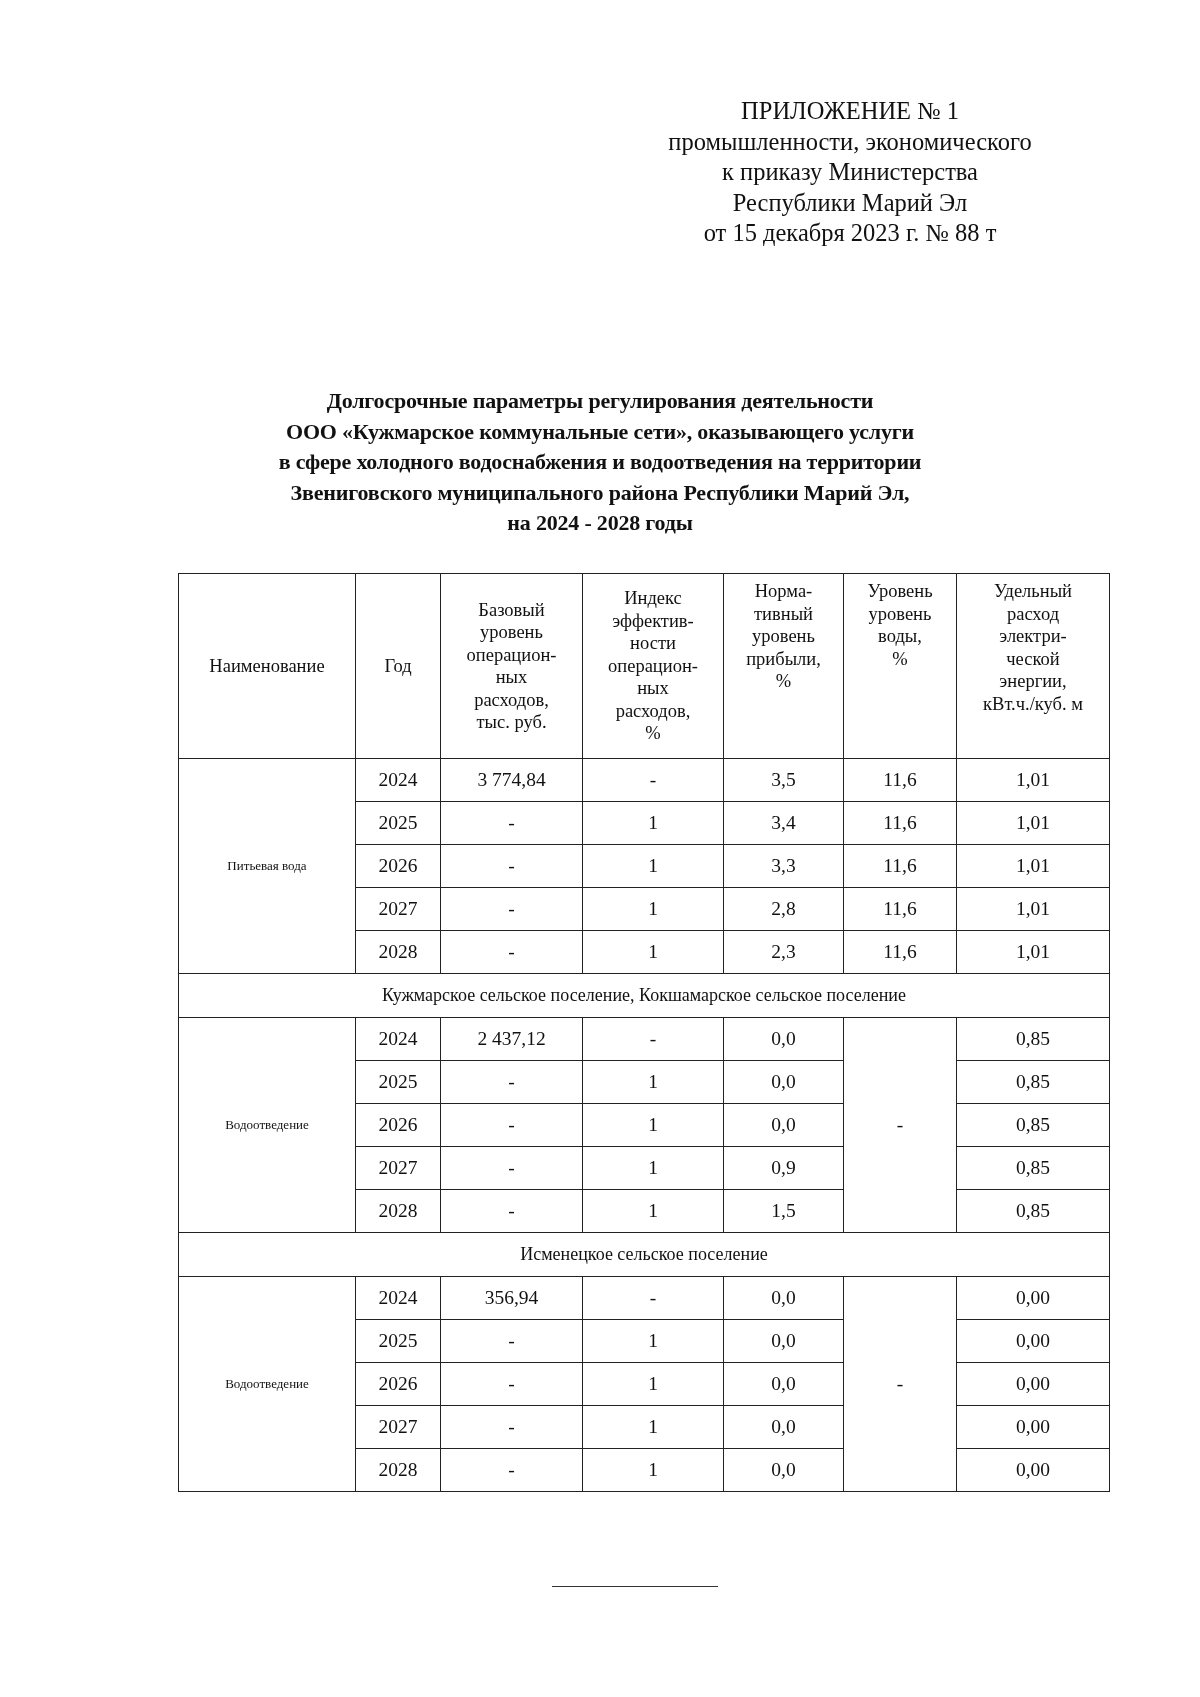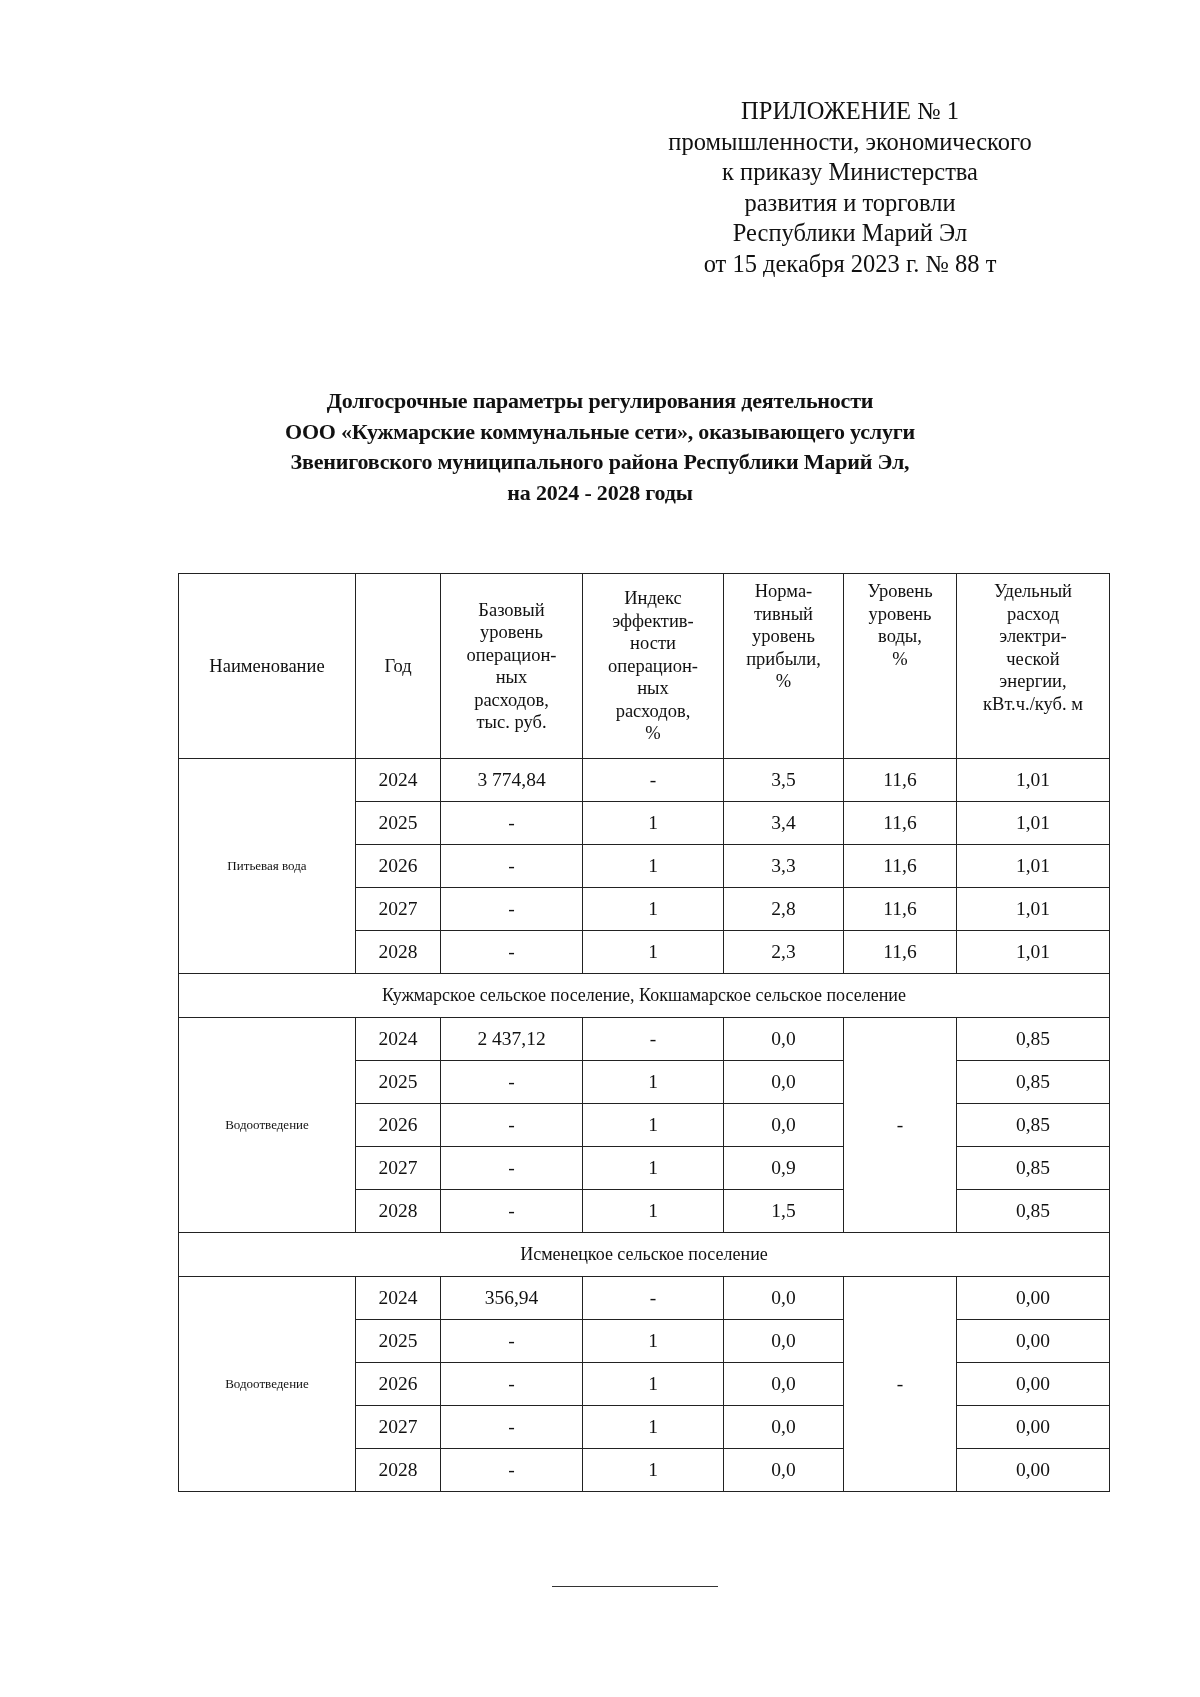"развития и торговли" div { html: <div>развития и торговли</div> -> none }
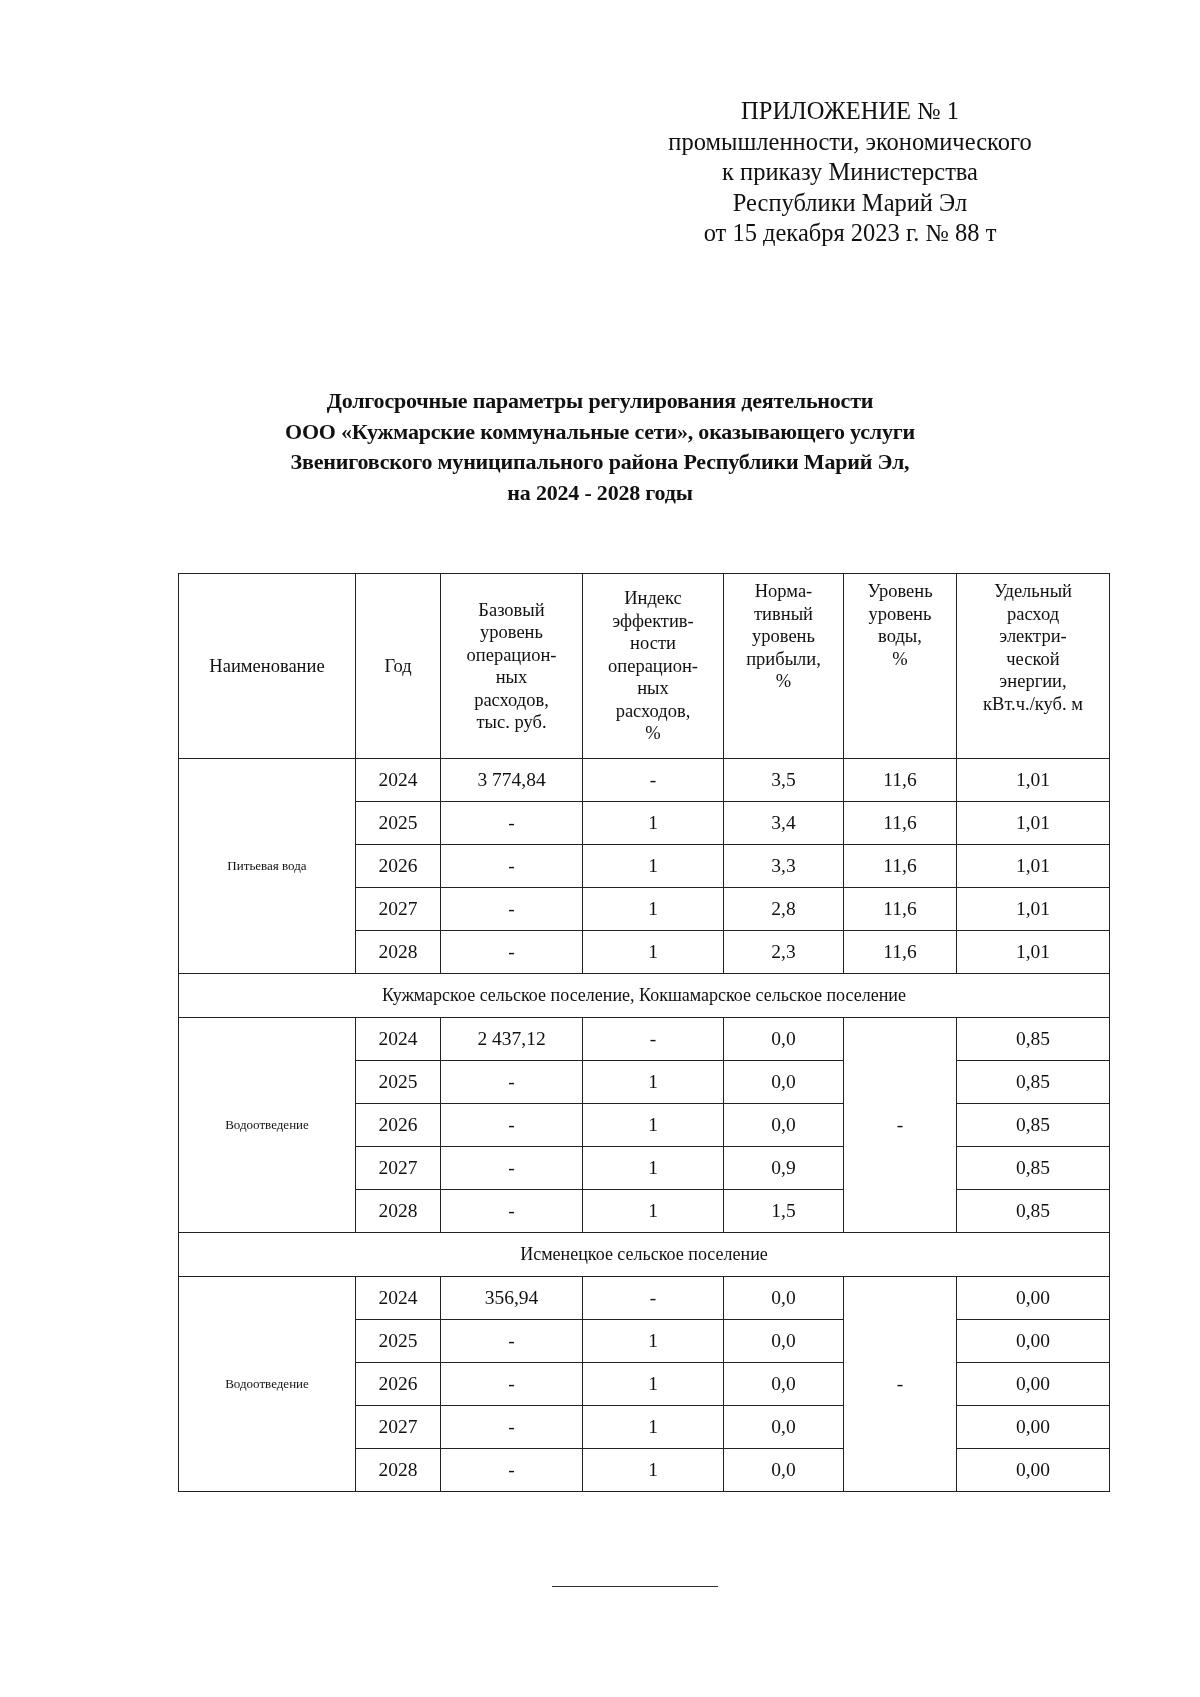"ООО «Кужмарские коммунальные сети»," div { text: Кужмарские -> Кужмарское }
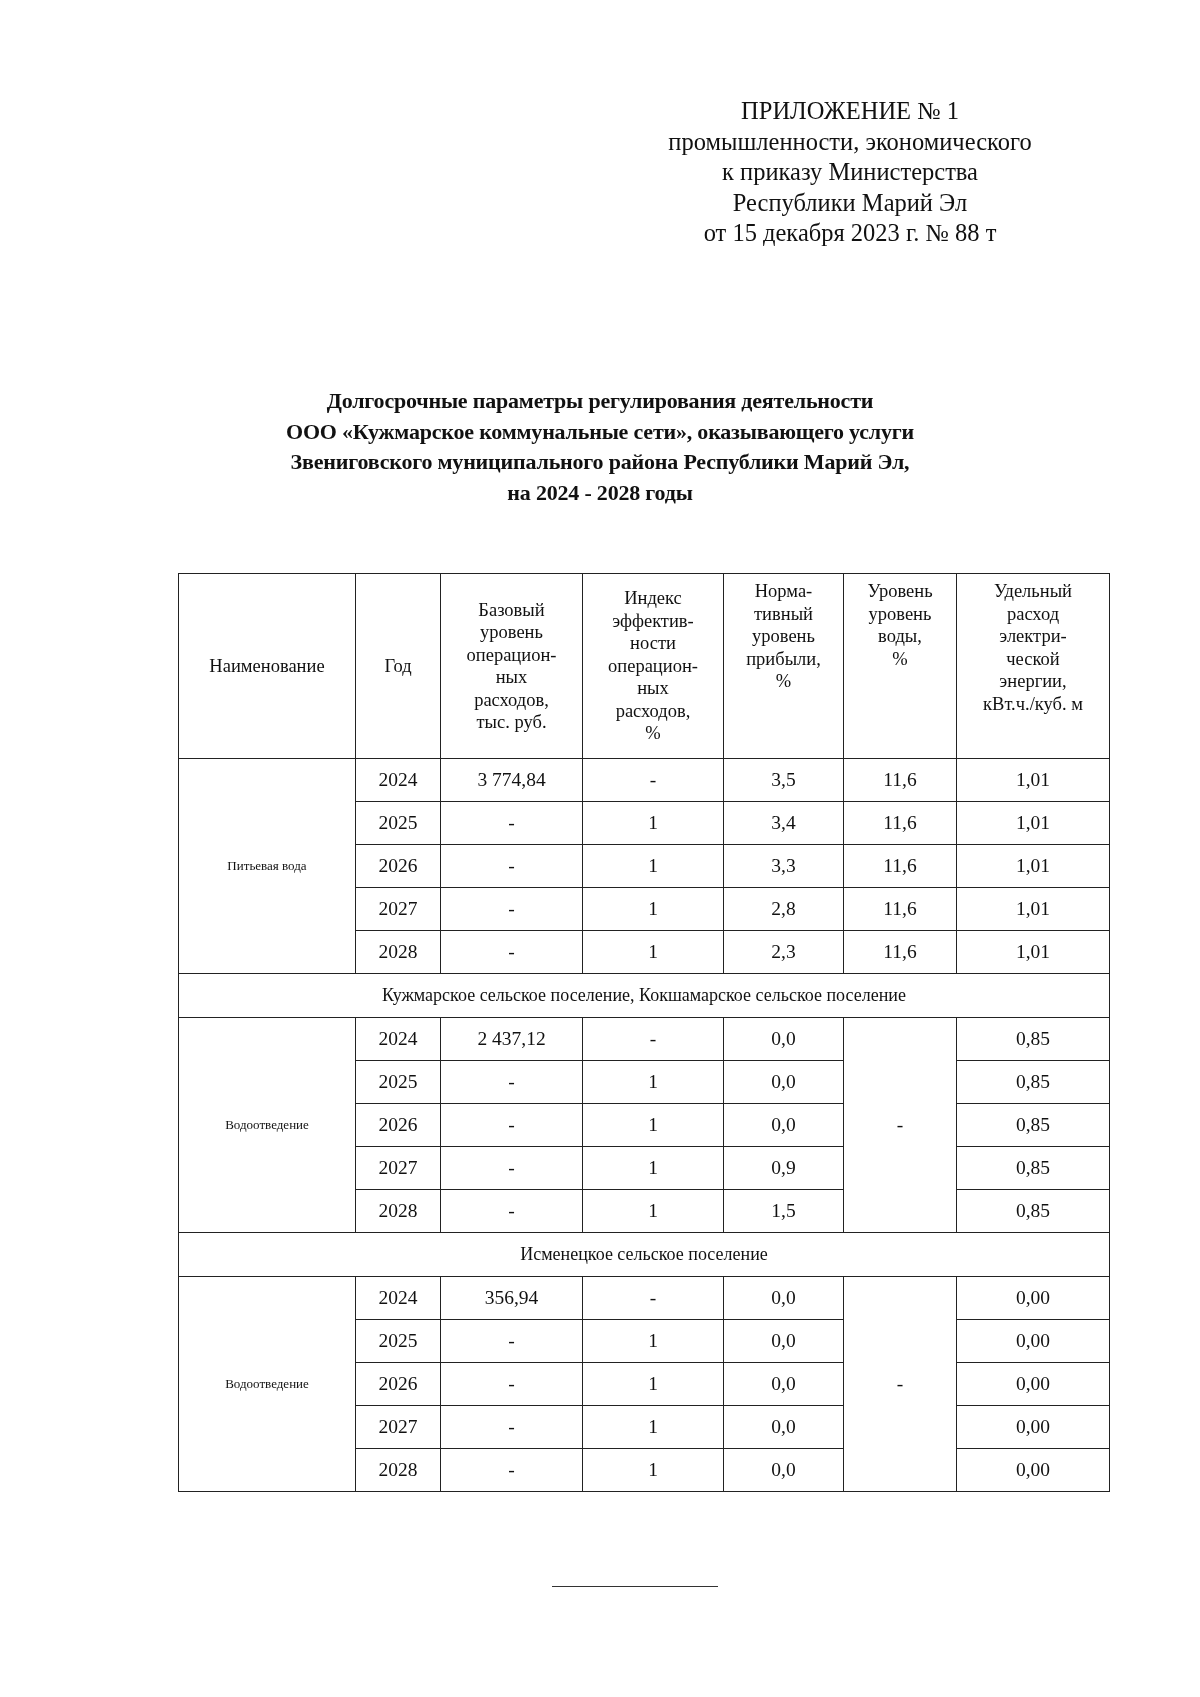"в сфере холодного водоснабжения и" div { html: none -> <div>в сфере холодного водоснабжения и водоотведения на территории</div> }
